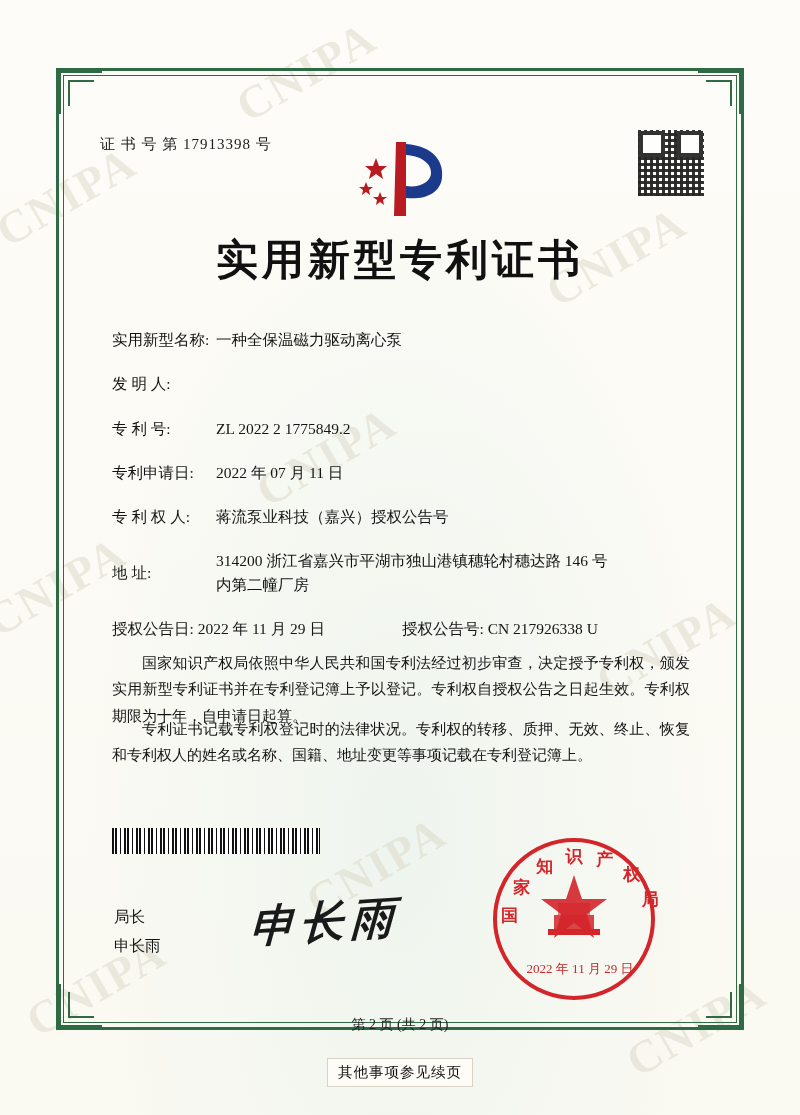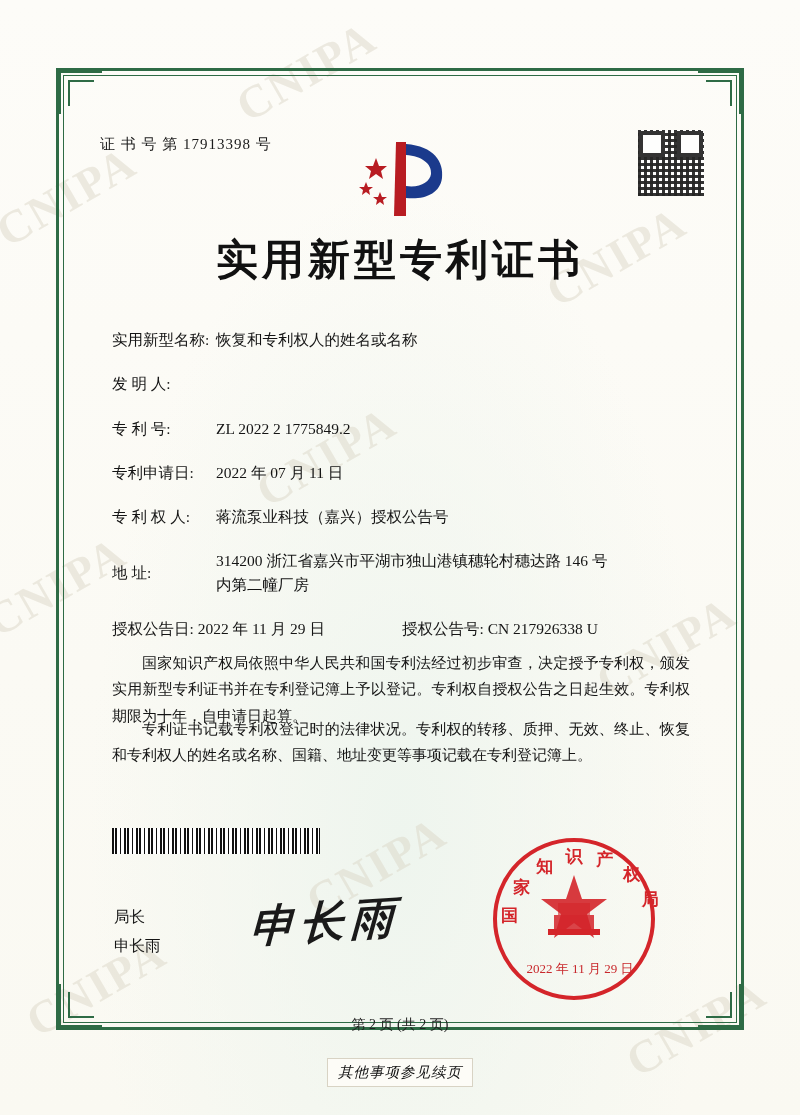"恢复和专利权人的姓名或名称" div.val { text: 恢复和专利权人的姓名或名称 -> 一种全保温磁力驱动离心泵 }
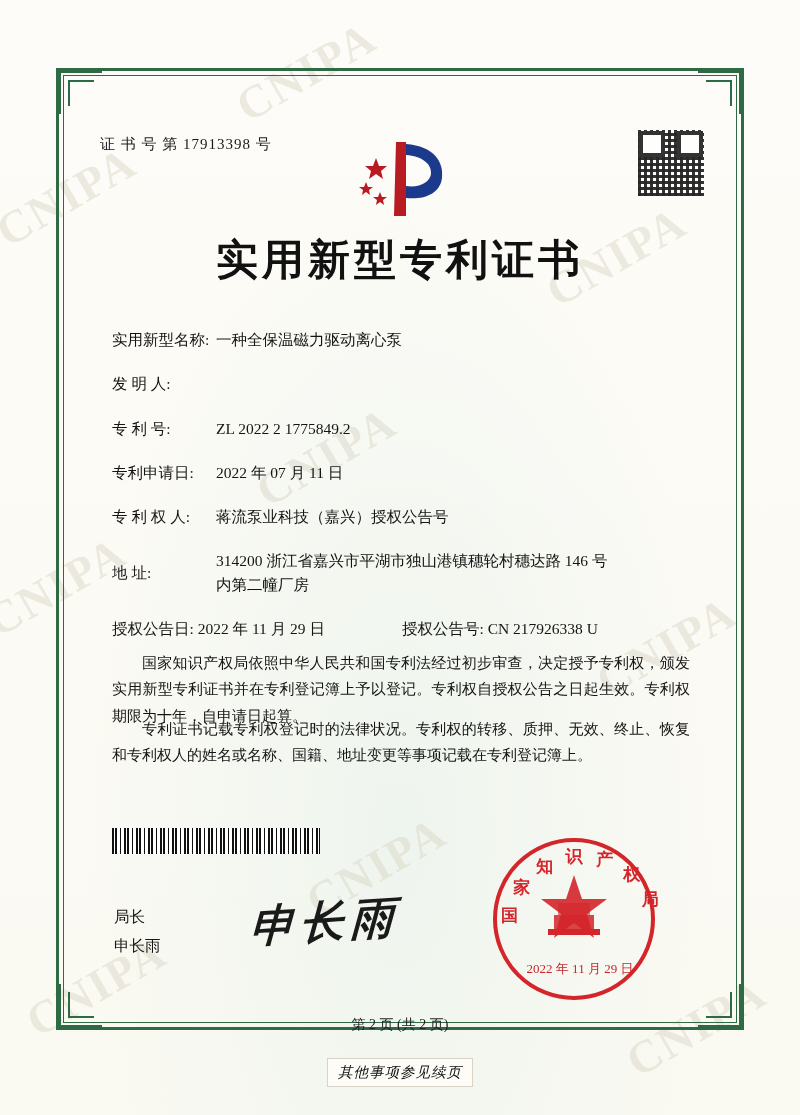"其他事项参见续页" .footnote { font-style: italic -> none }
